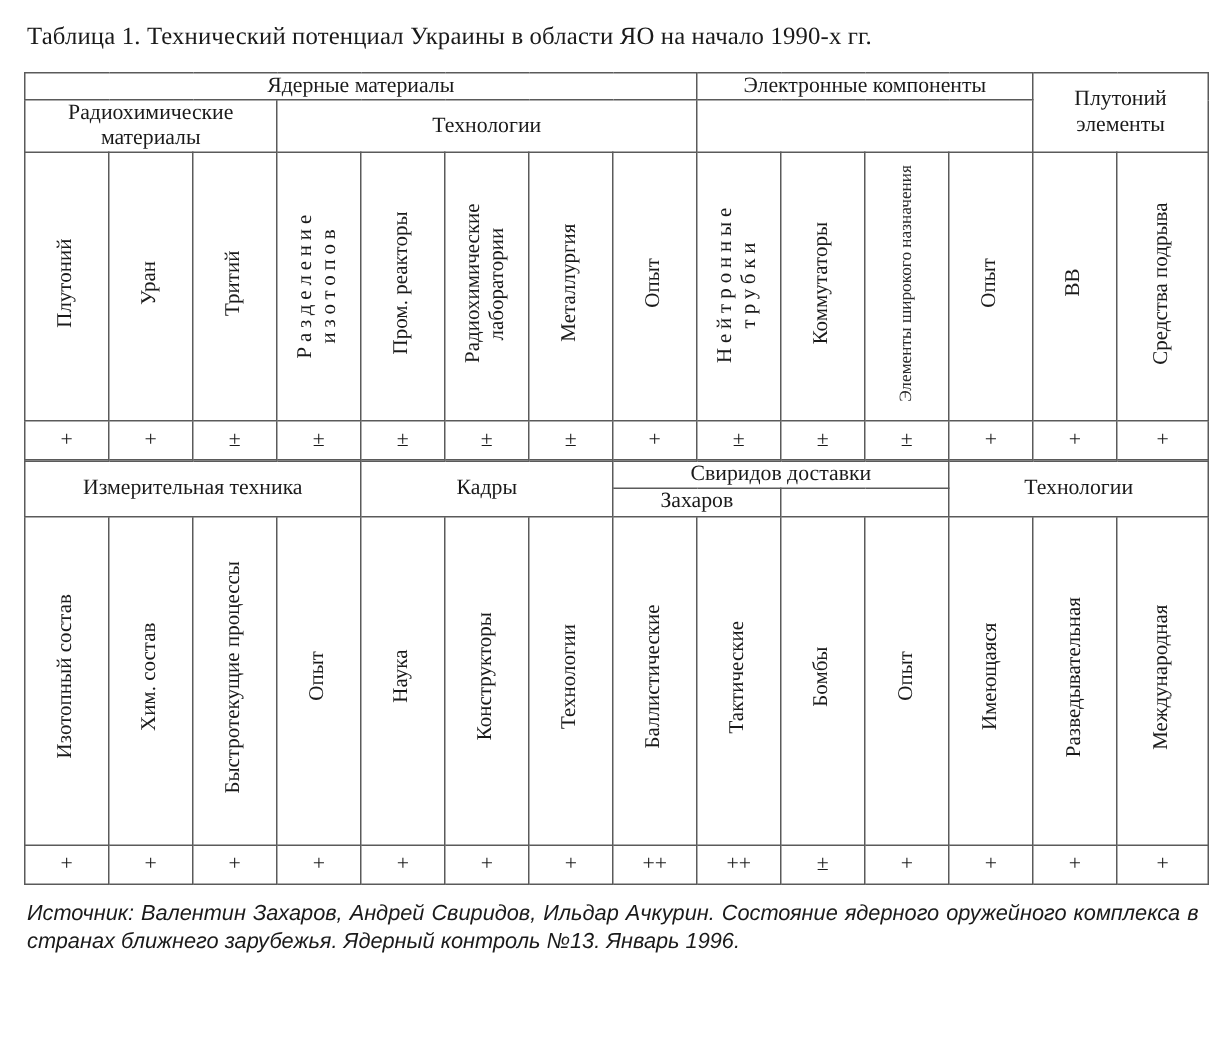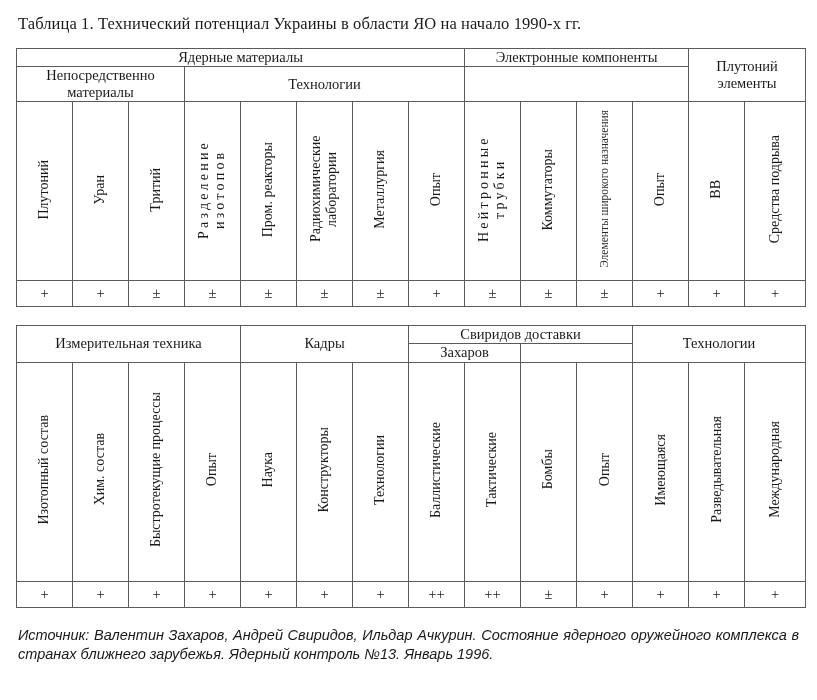"Ядерные материалы" .table-block { margin-bottom: 18px -> none }
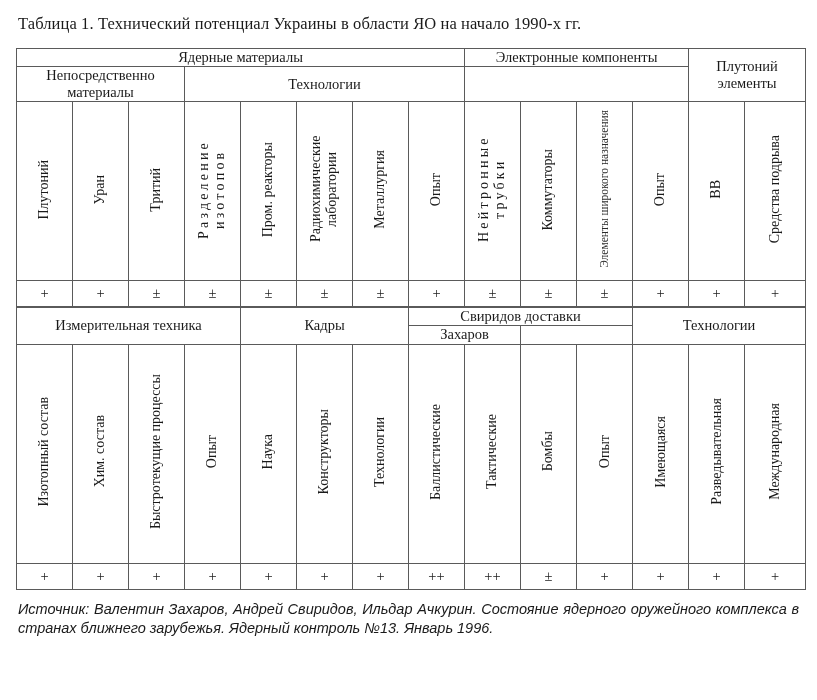"Непосредственно материалы" td.hdr { text: Непосредственно -> Радиохимические }
